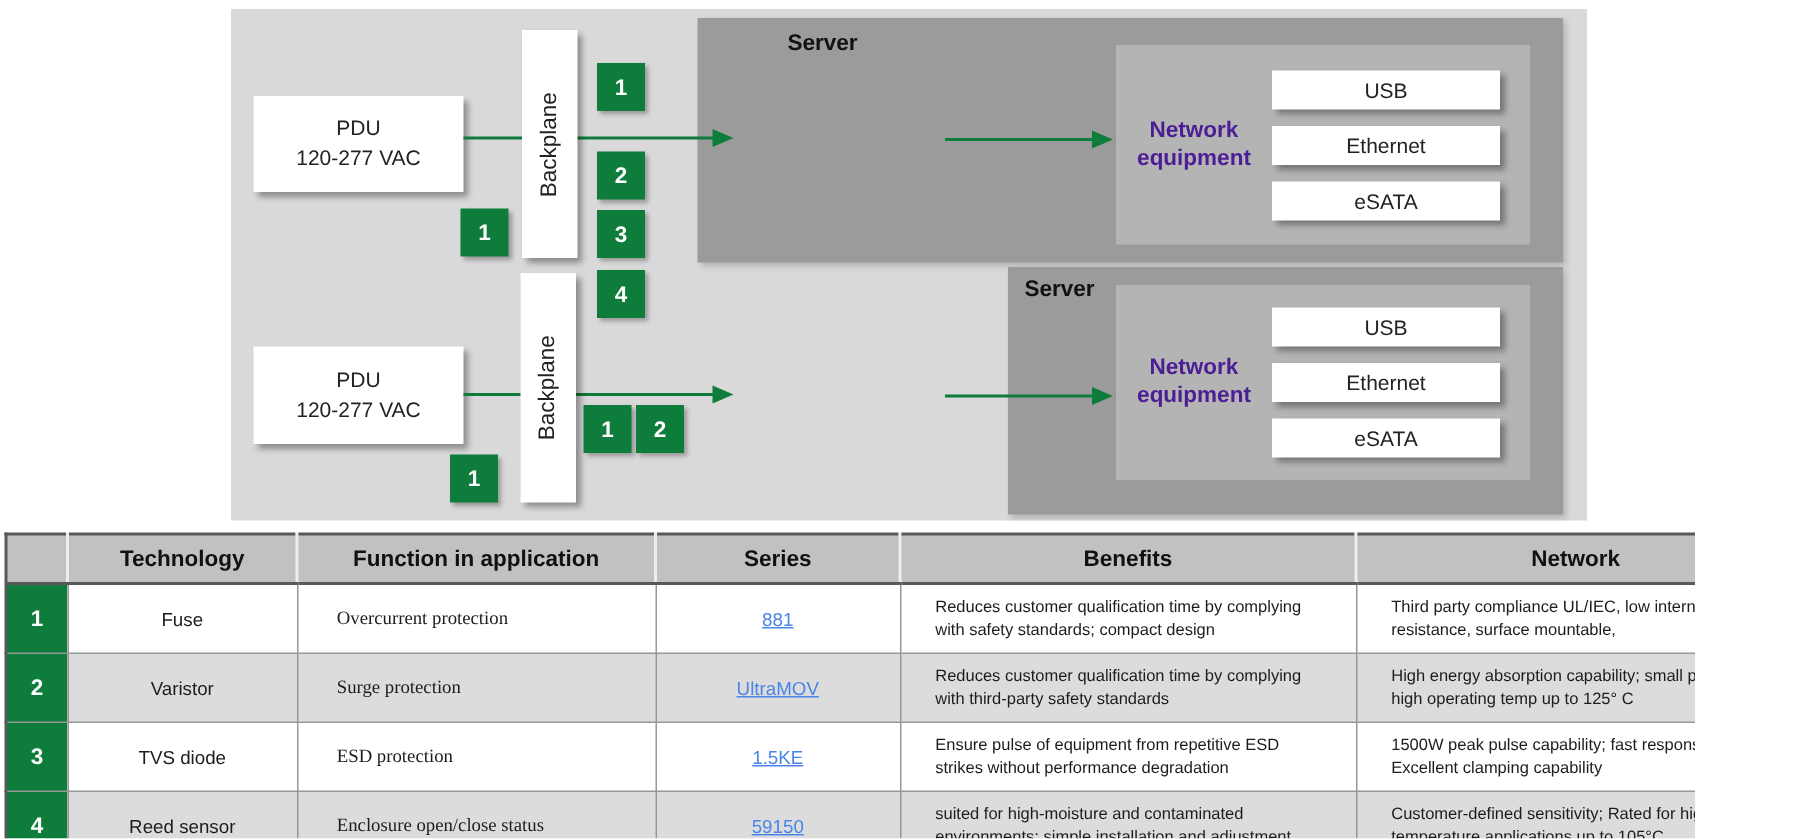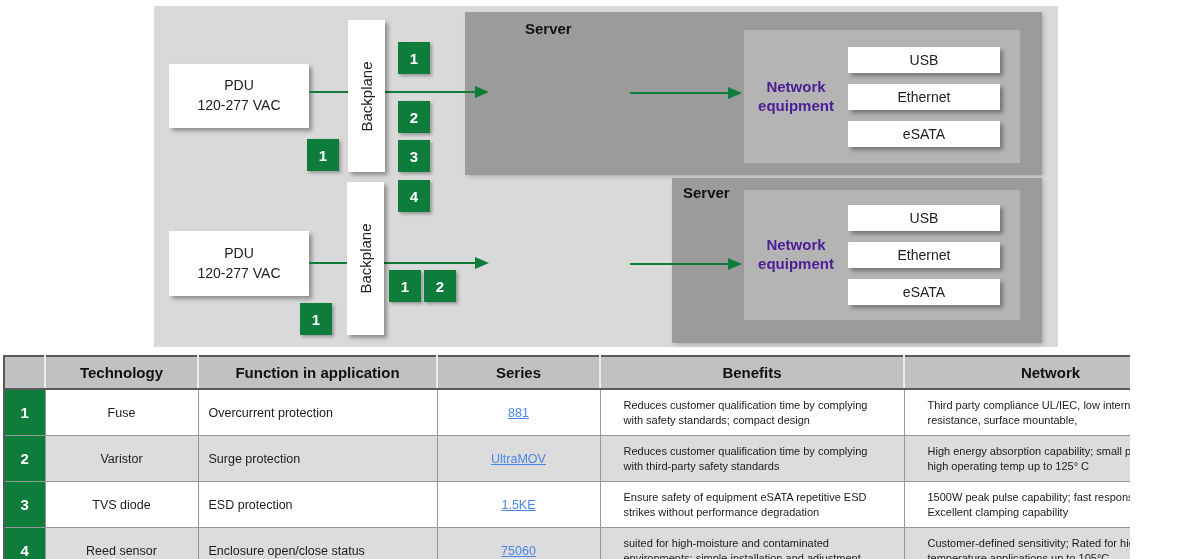"Overcurrent protection" td.func { font-family: none -> Liberation Serif, serif; padding-left: 10px -> 26px }
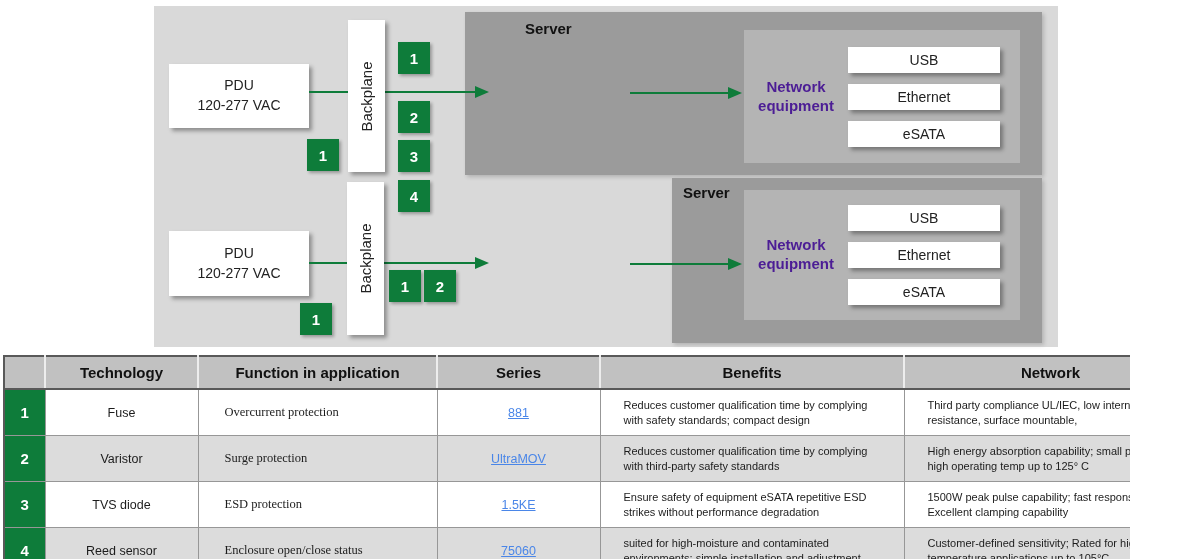"Ensure safety of equipment eSATA" td.ben { text: safety of equipment eSATA -> pulse of equipment from }
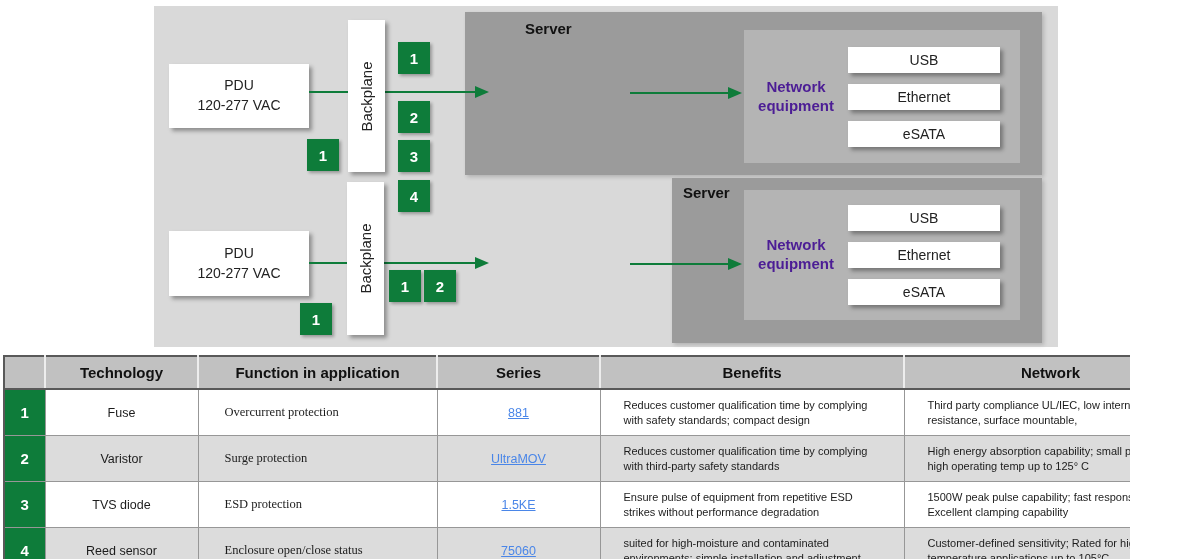"75060" a { text: 75060 -> 59150 }
